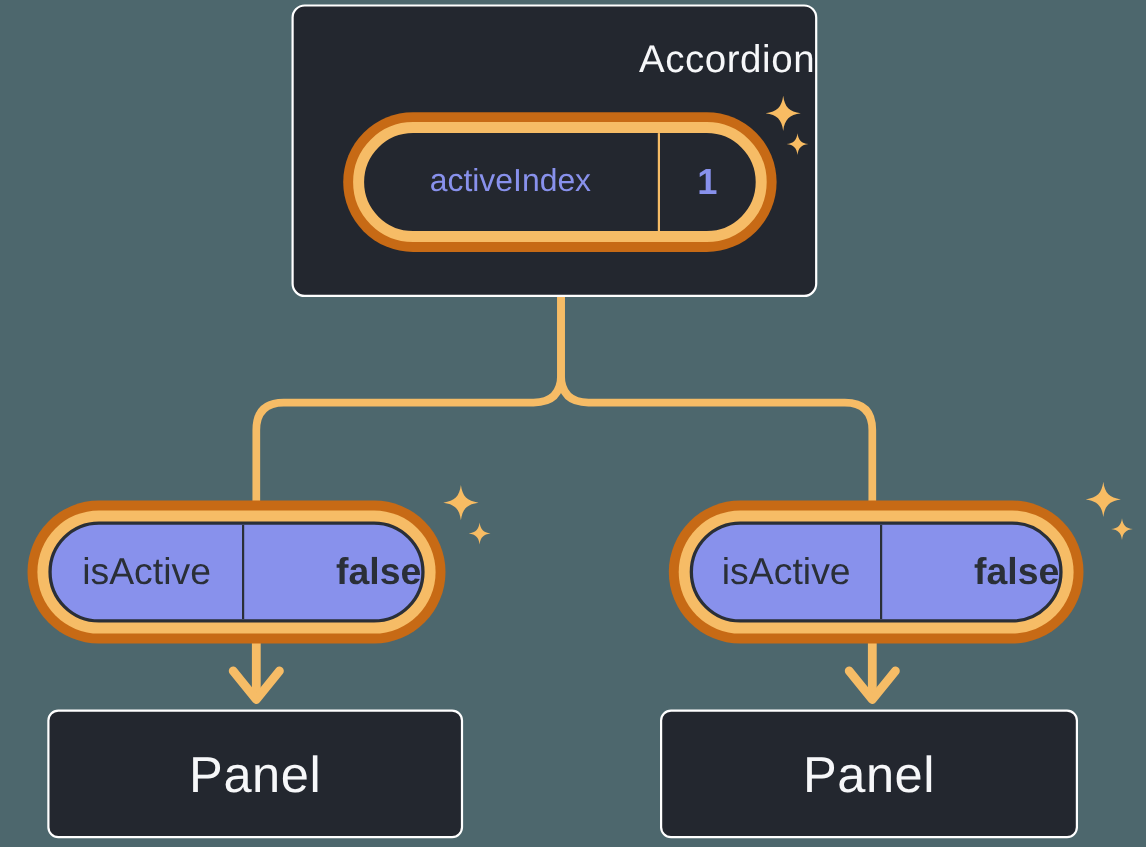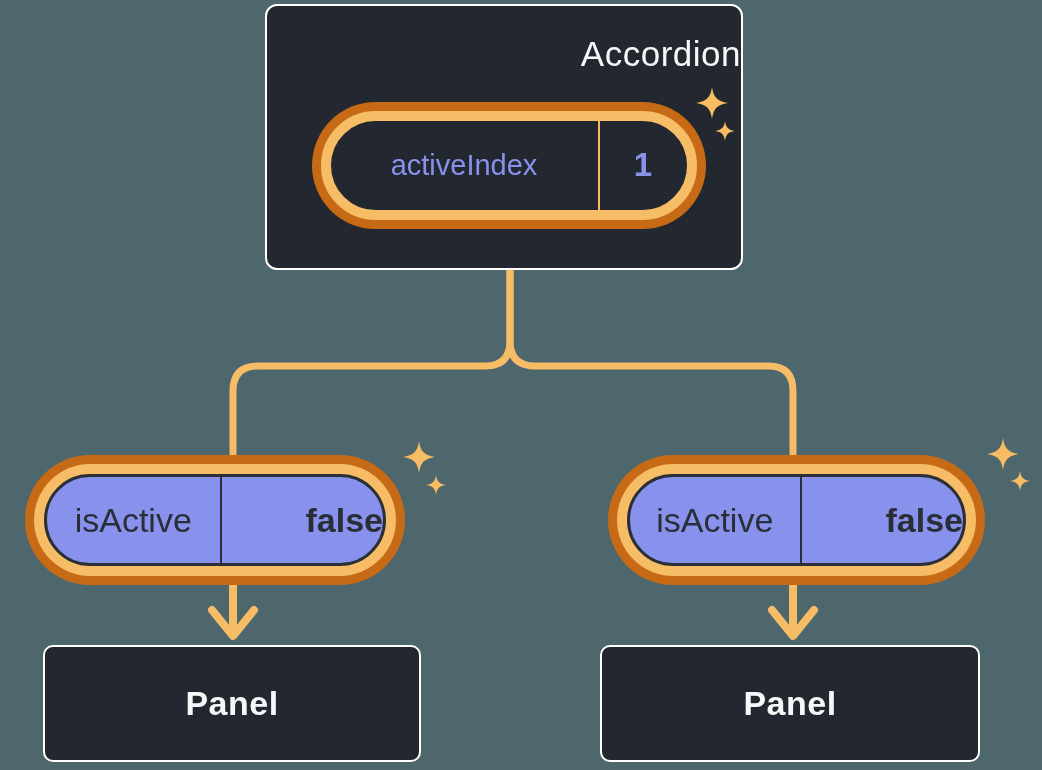"Panel" .panel-box { font-size: 34px -> 46px; font-weight: 700 -> 400 }
